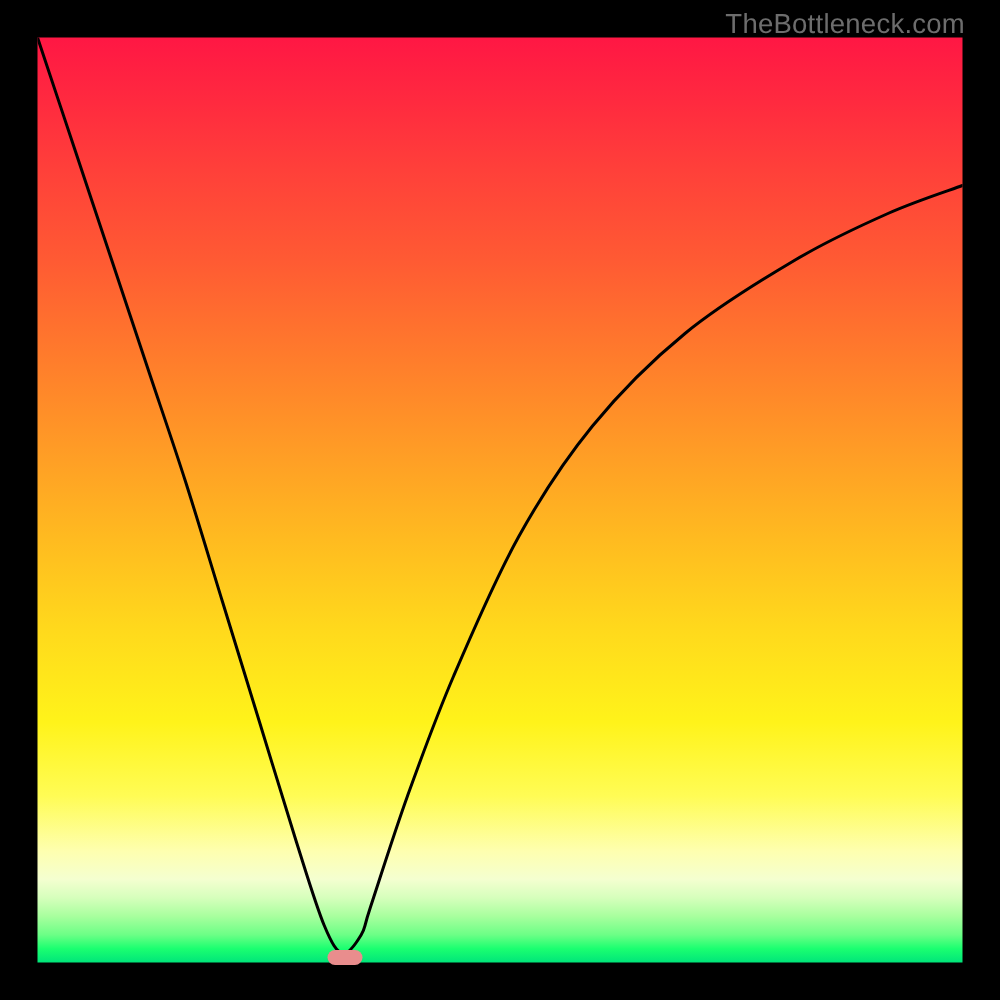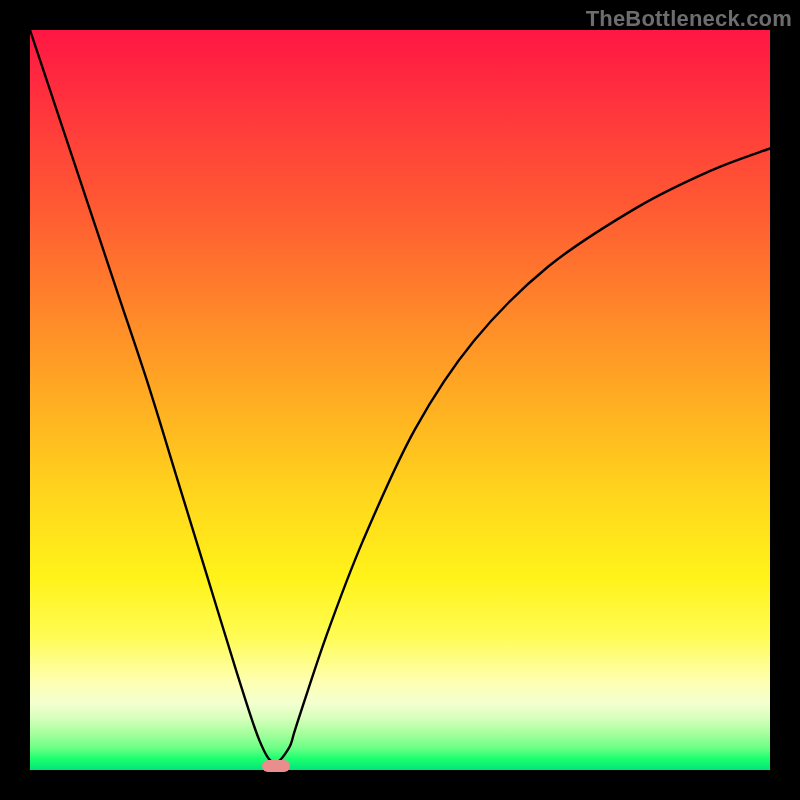"TheBottleneck.com" .watermark { font-weight: 700 -> 400; right: 8px -> 28px }
